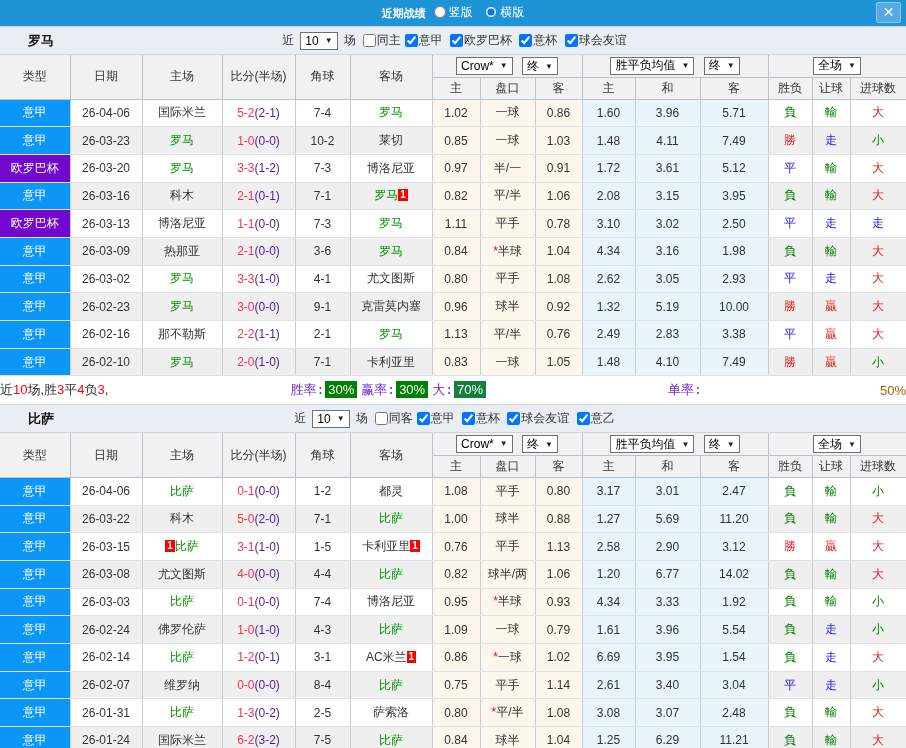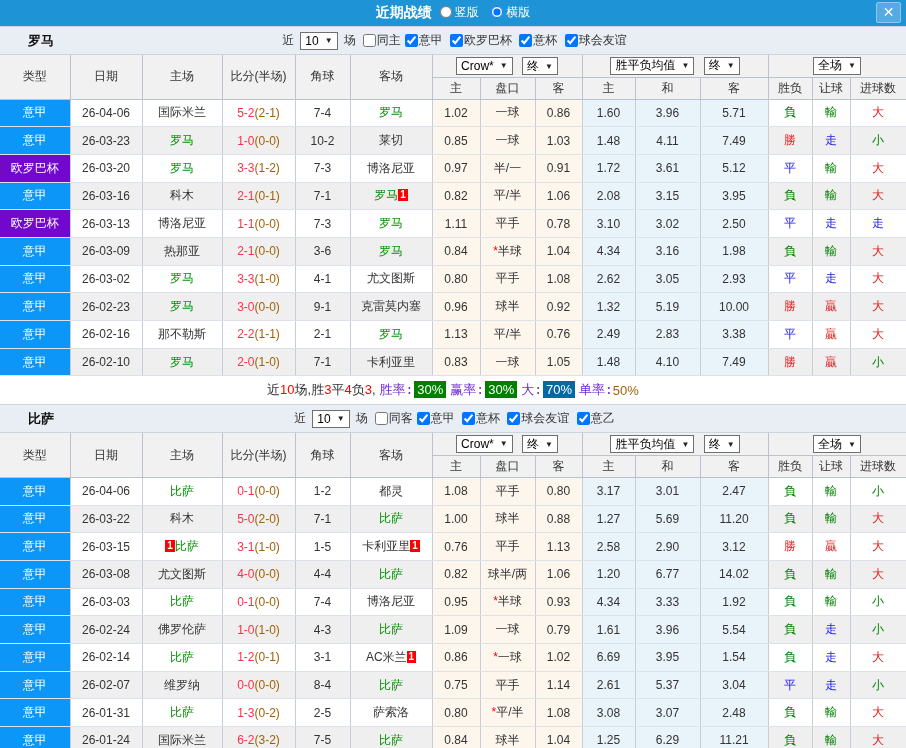"近期战绩" .titlebar .title { font-size: 14px -> 11px }
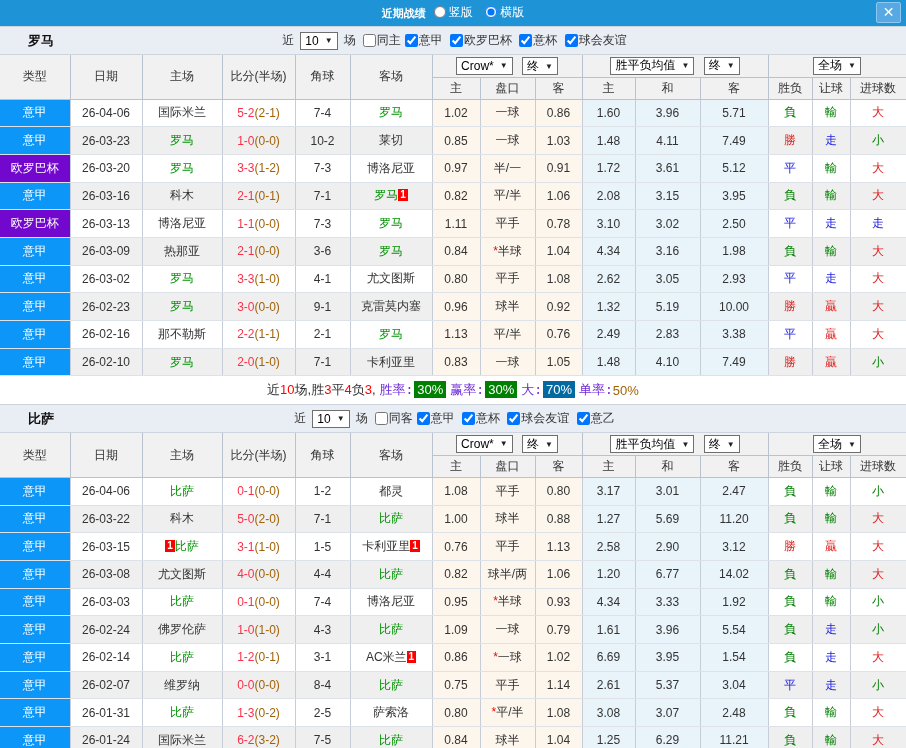"(2-1)" .ht { color: #a16207 -> #4c1d95 }
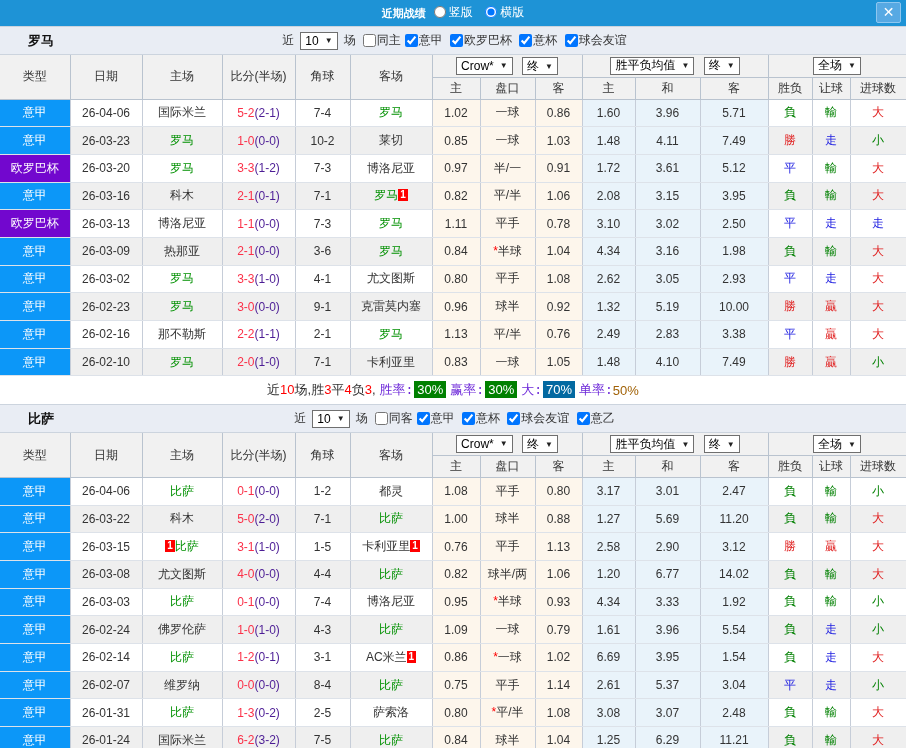"近10场,胜3平4负3," .summary { justify-content: center -> space-between }
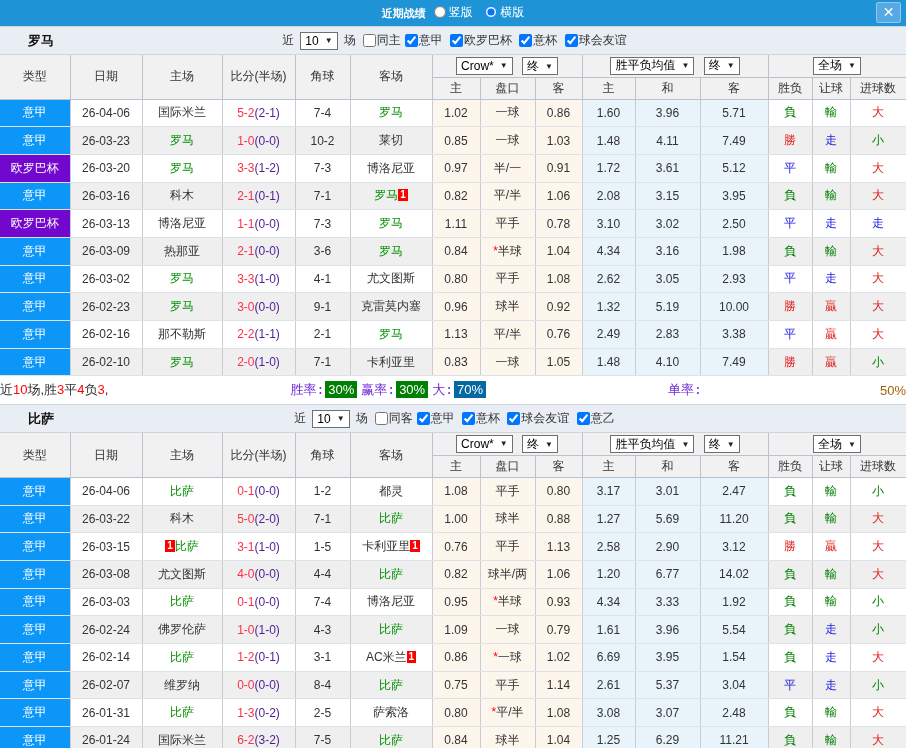"70%" .s-badge[data-bg="r"] { background: #0369a1 -> #15803d }
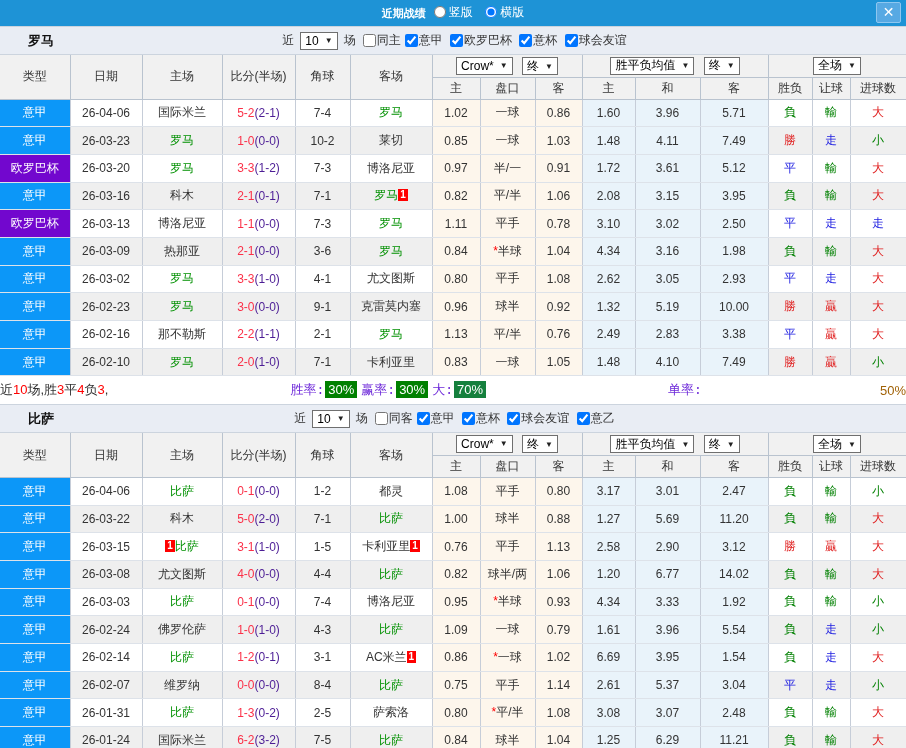"5.37" td.c-mean { text: 5.37 -> 3.40 }
